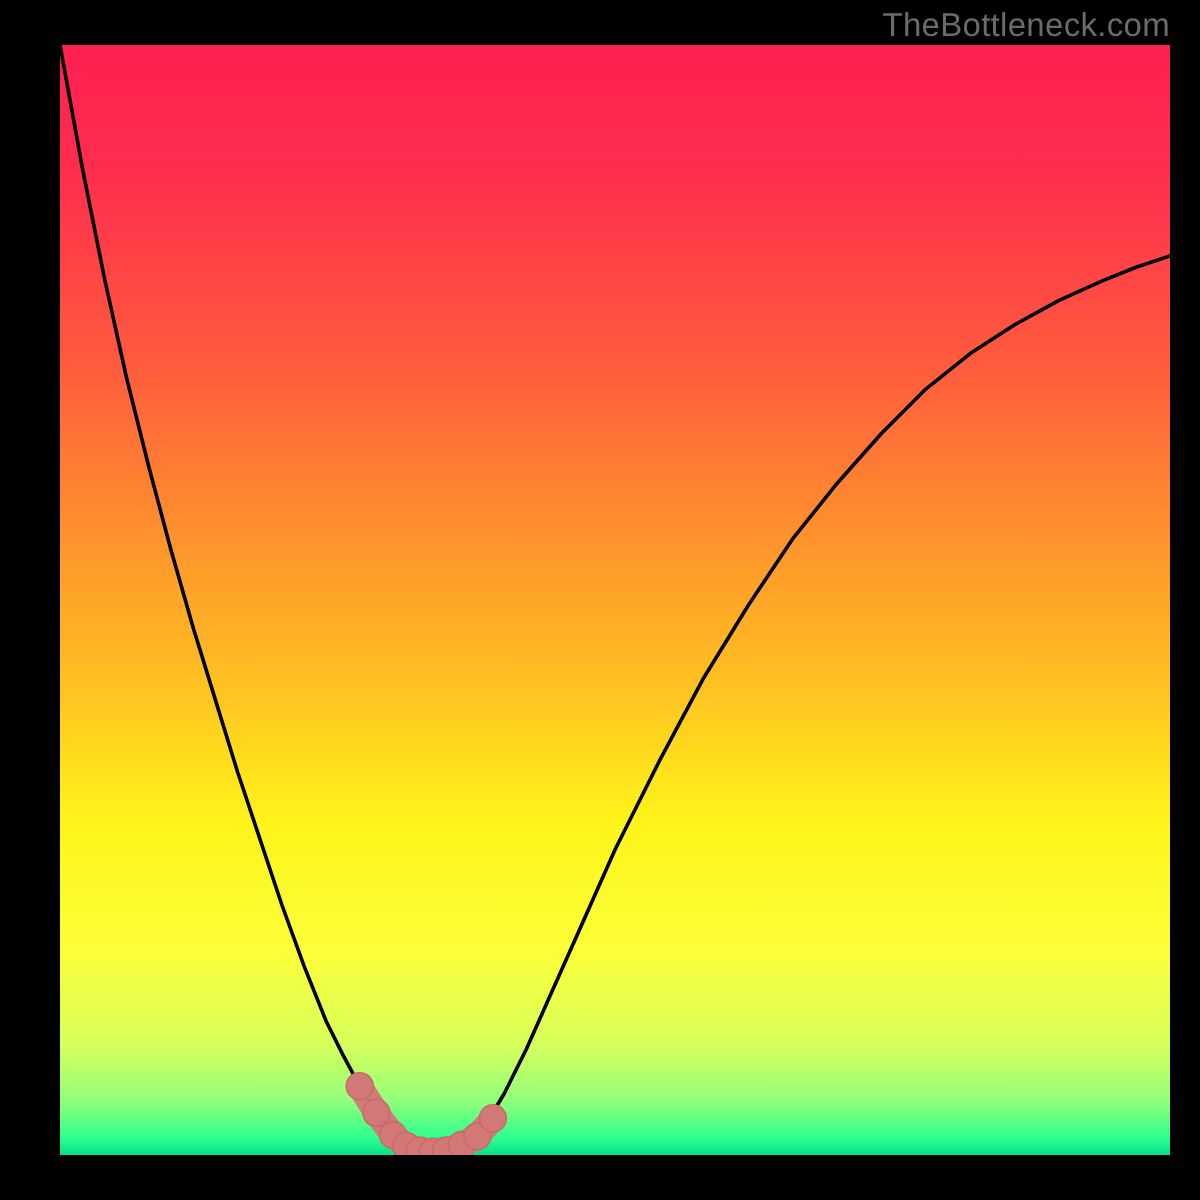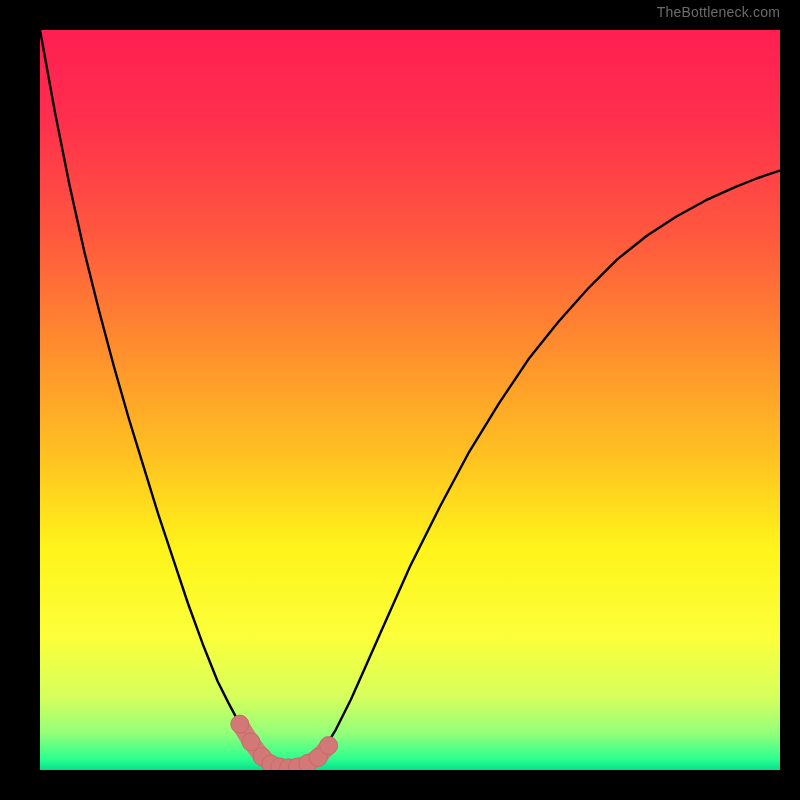"TheBottleneck.com" .watermark { font-size: 14px -> 22px }
